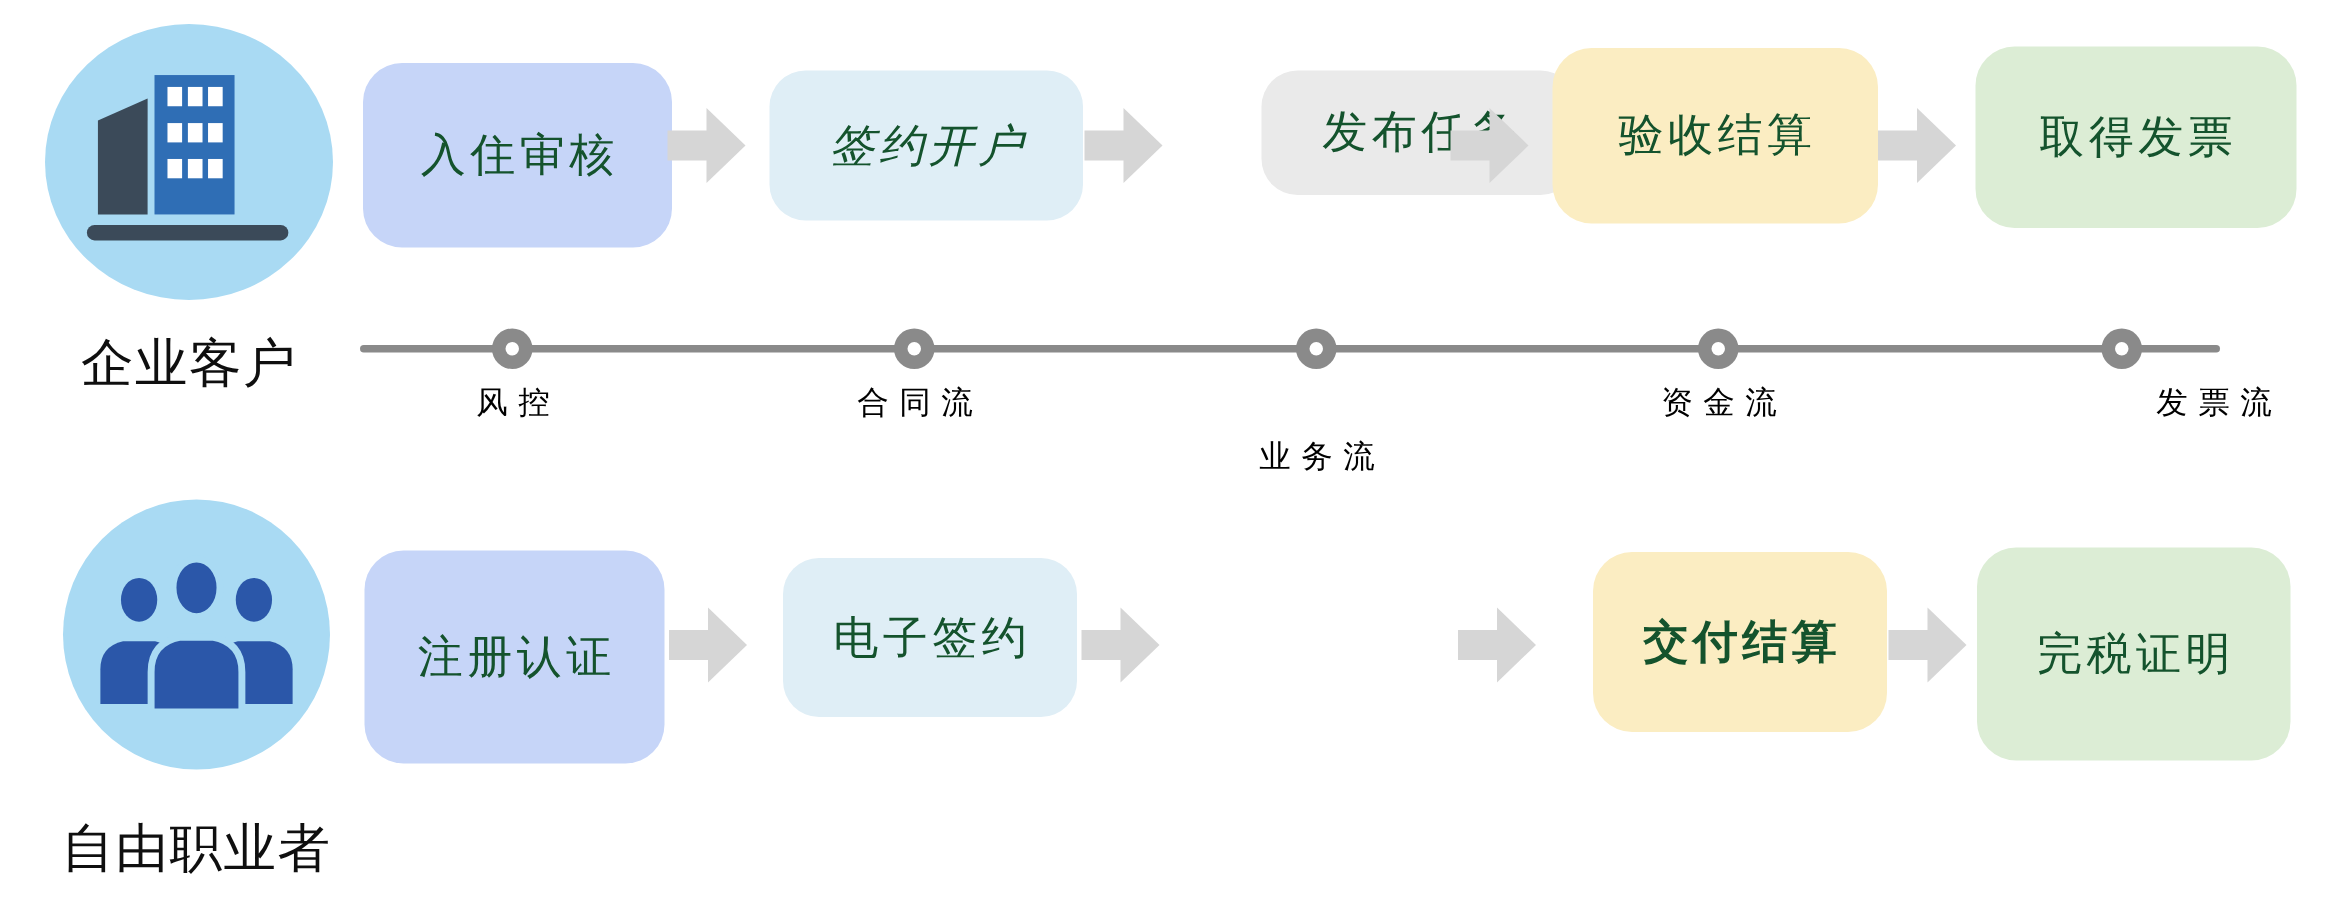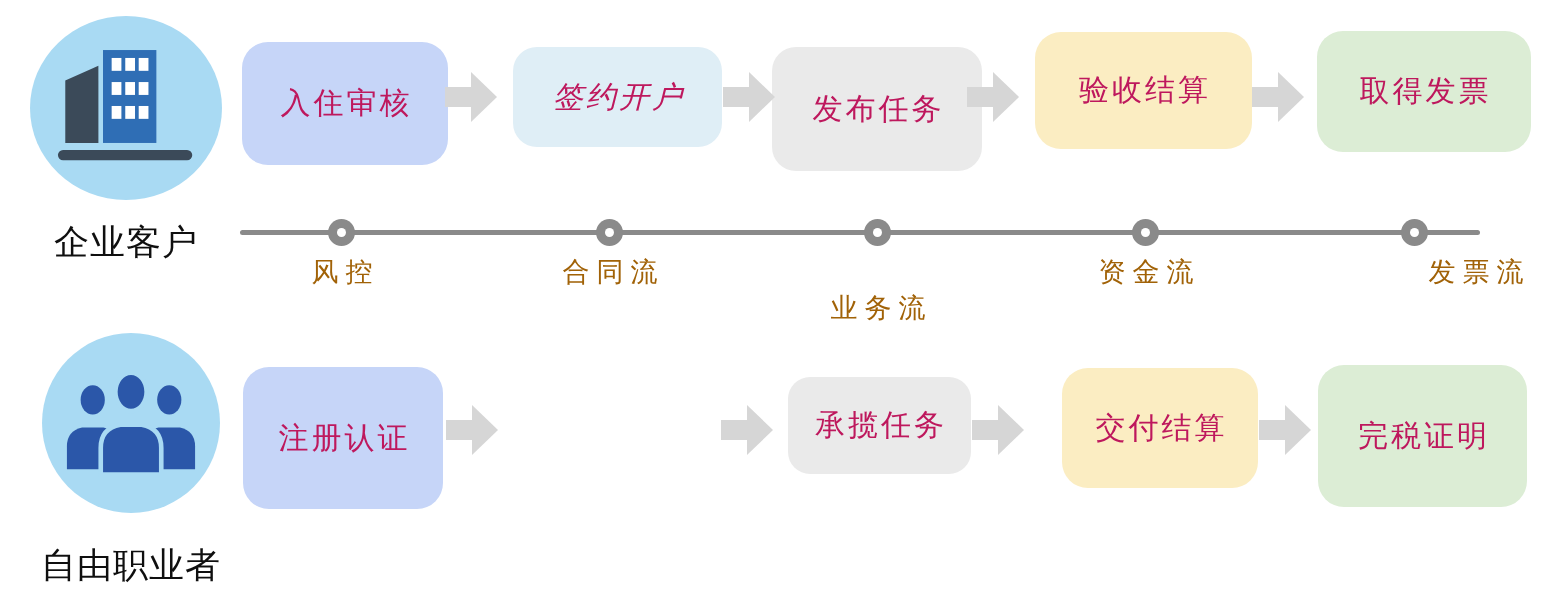"入住审核" .step { color: #be185d -> #14532d }
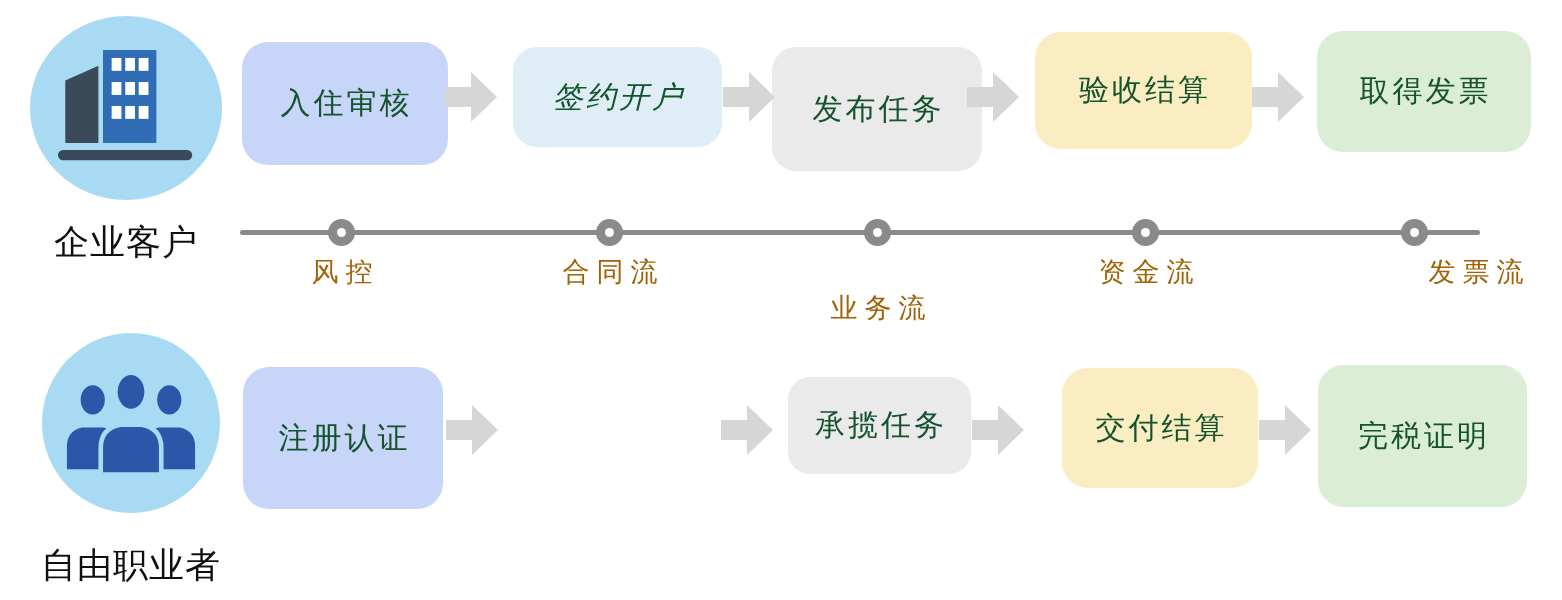"发布任务" .e3 { height: 124px -> 83px; left: 748px -> 817px }
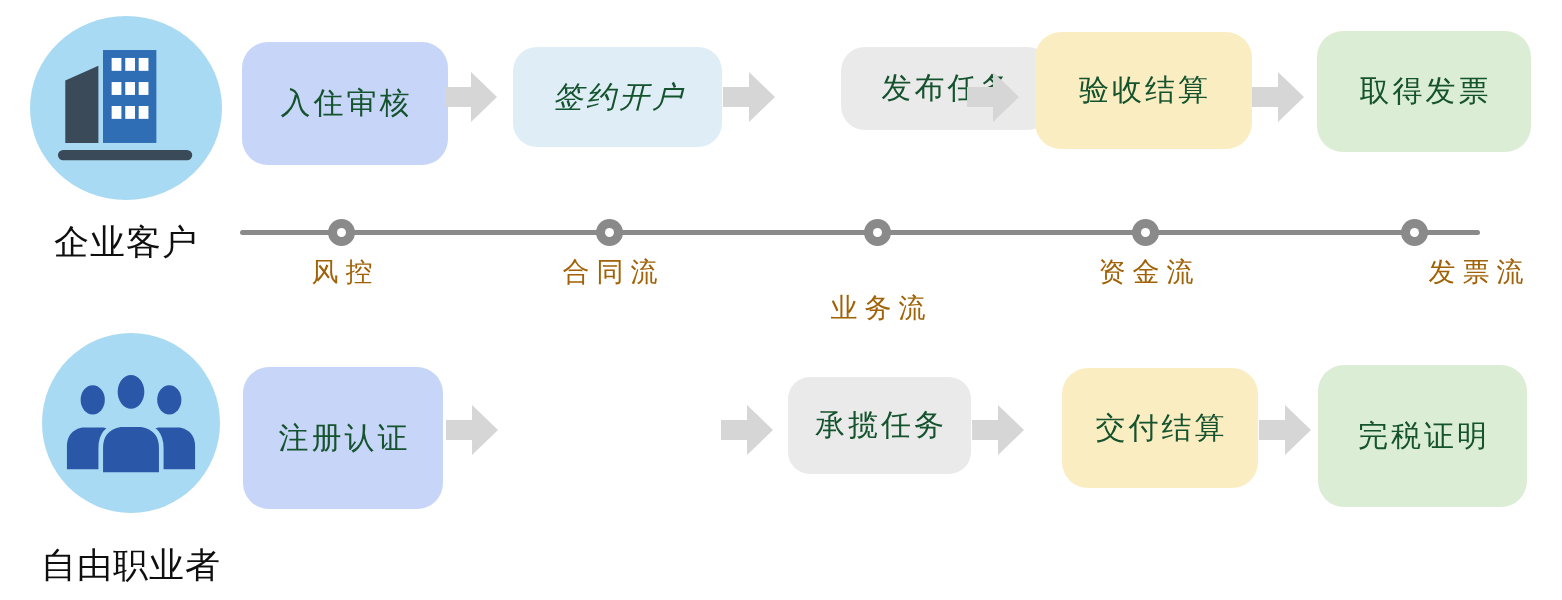"风控" .tl-label { color: #a16207 -> #000000; font-size: 27px -> 21px }
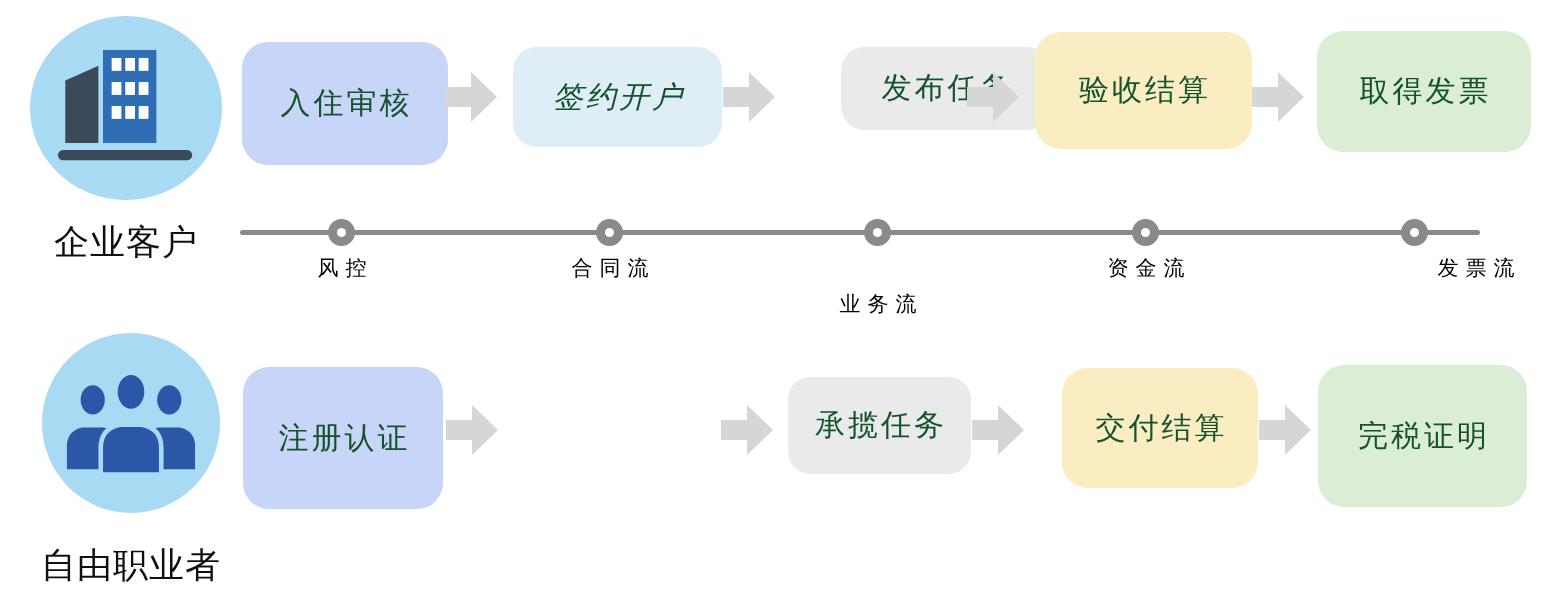"电子签约" div.step { html: none -> <div>电子签约</div> }
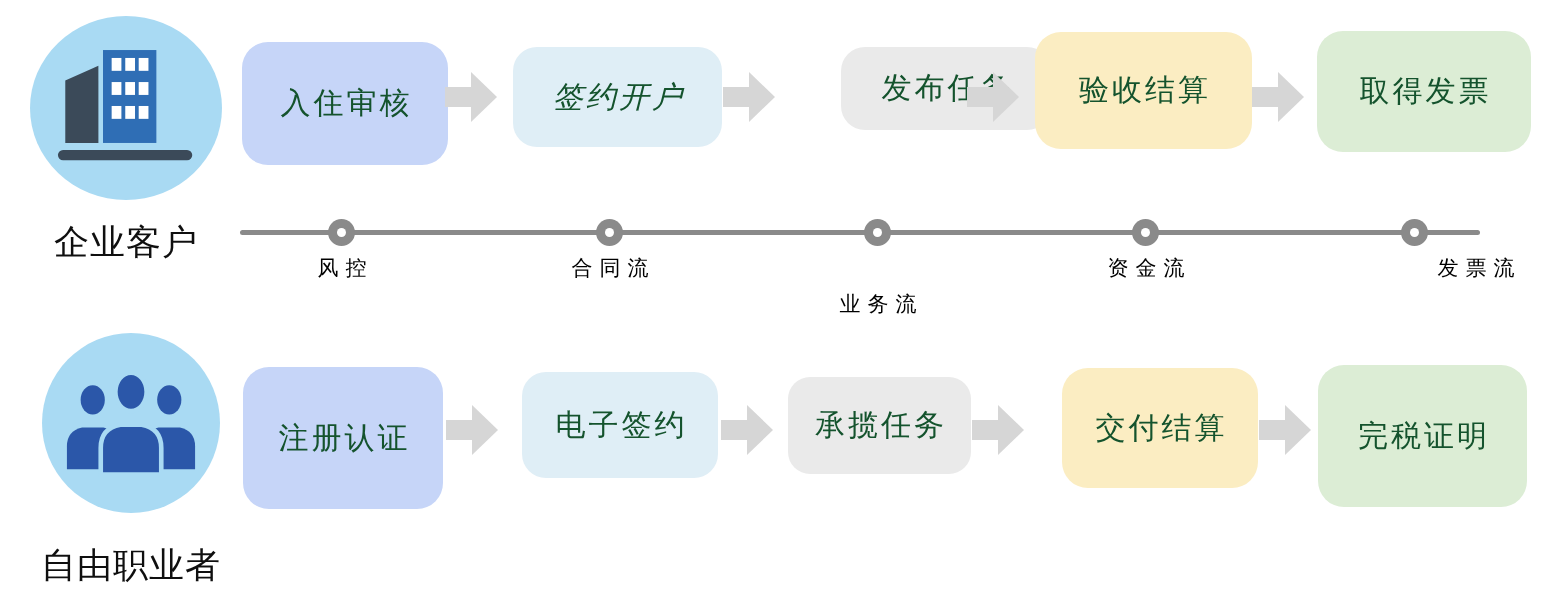"承揽任务" div.step { html: <div>承揽任务</div> -> none }
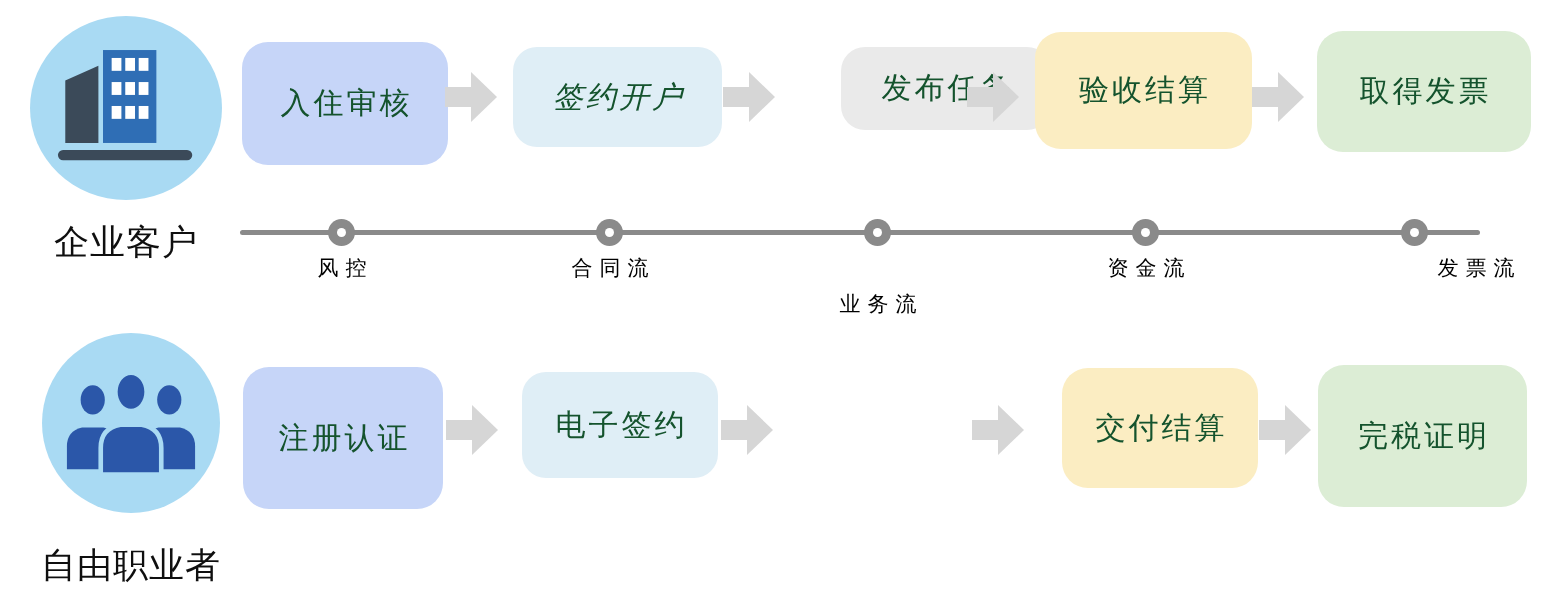"交付结算" .f4 { font-weight: none -> bold }
